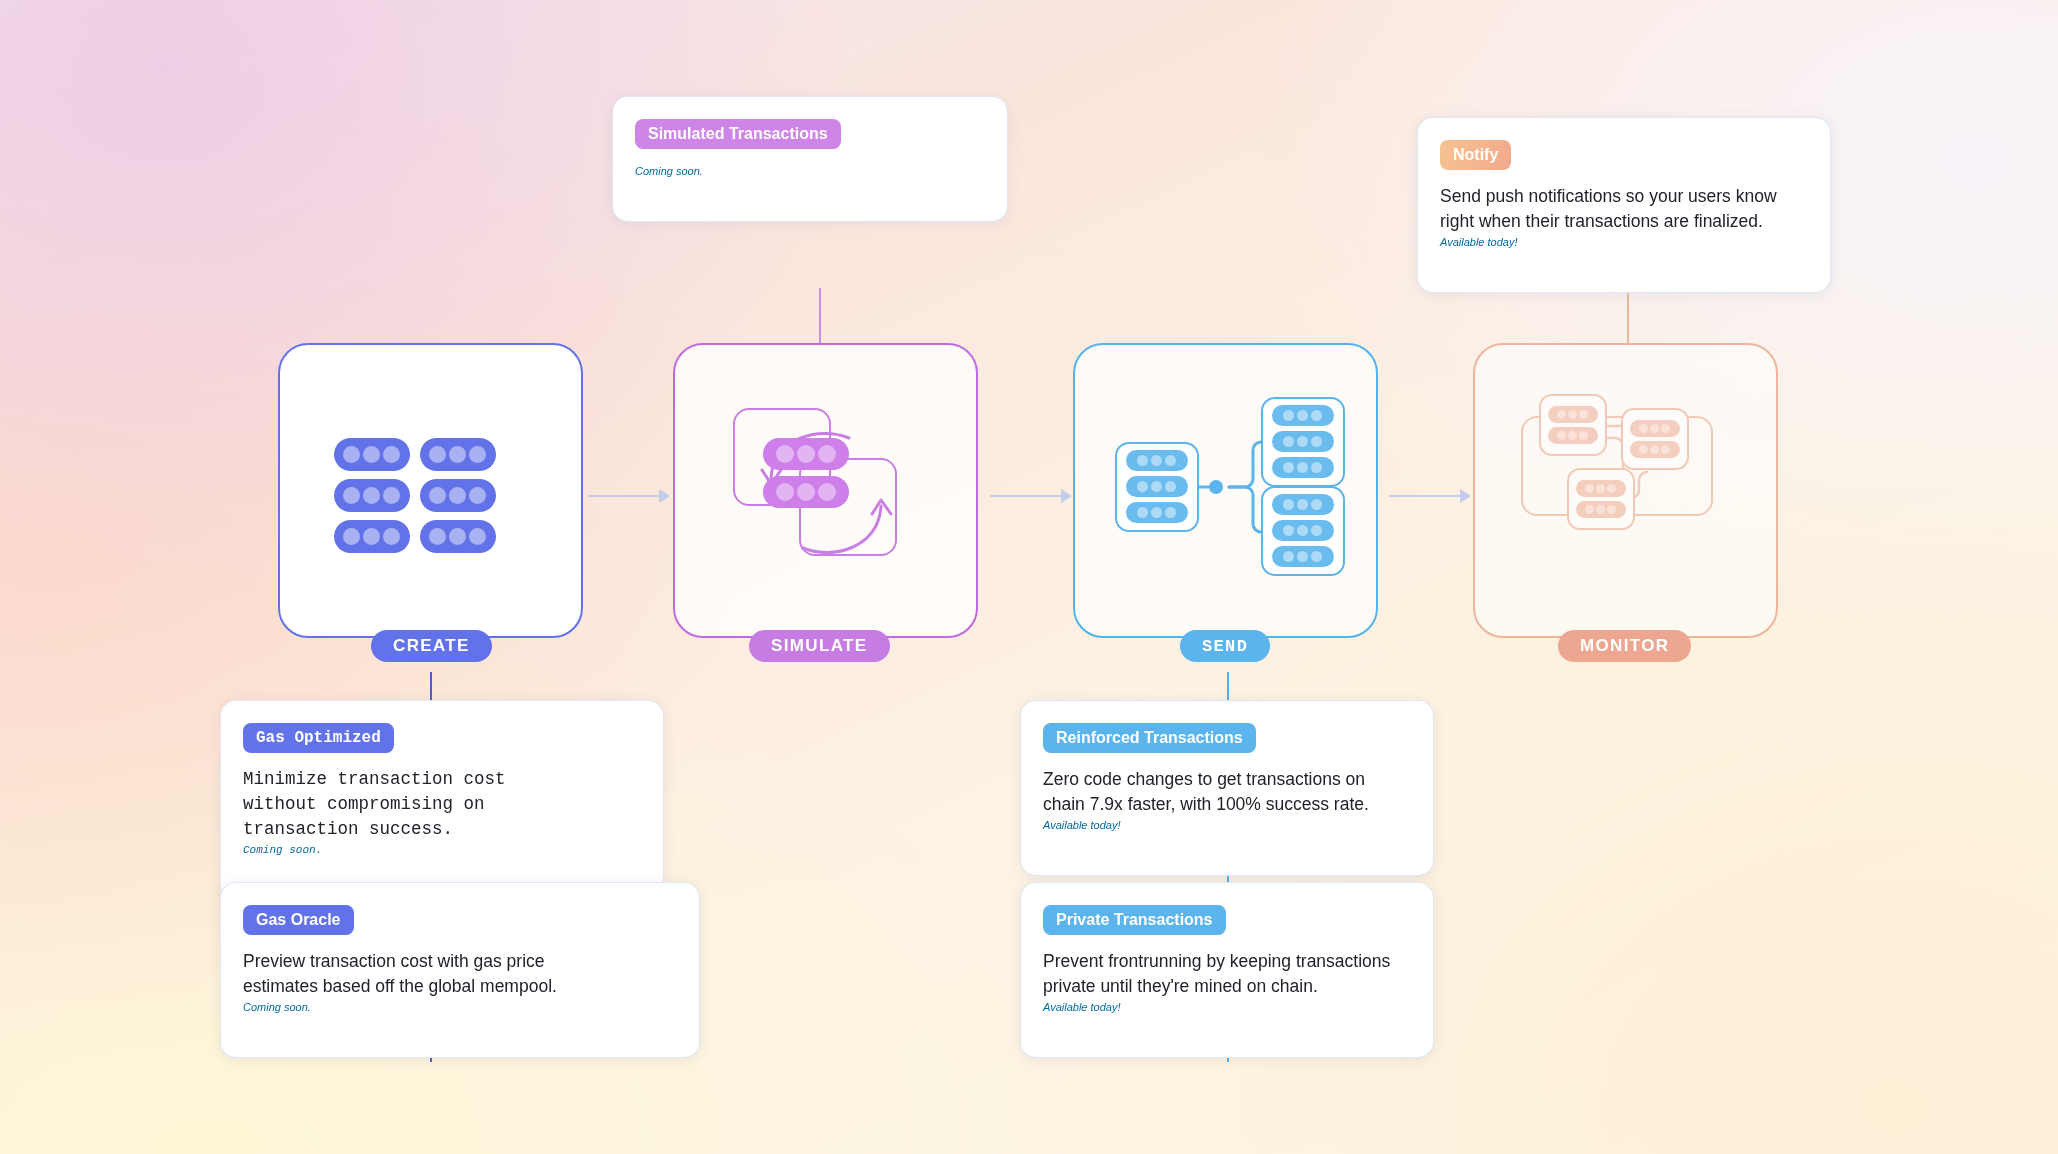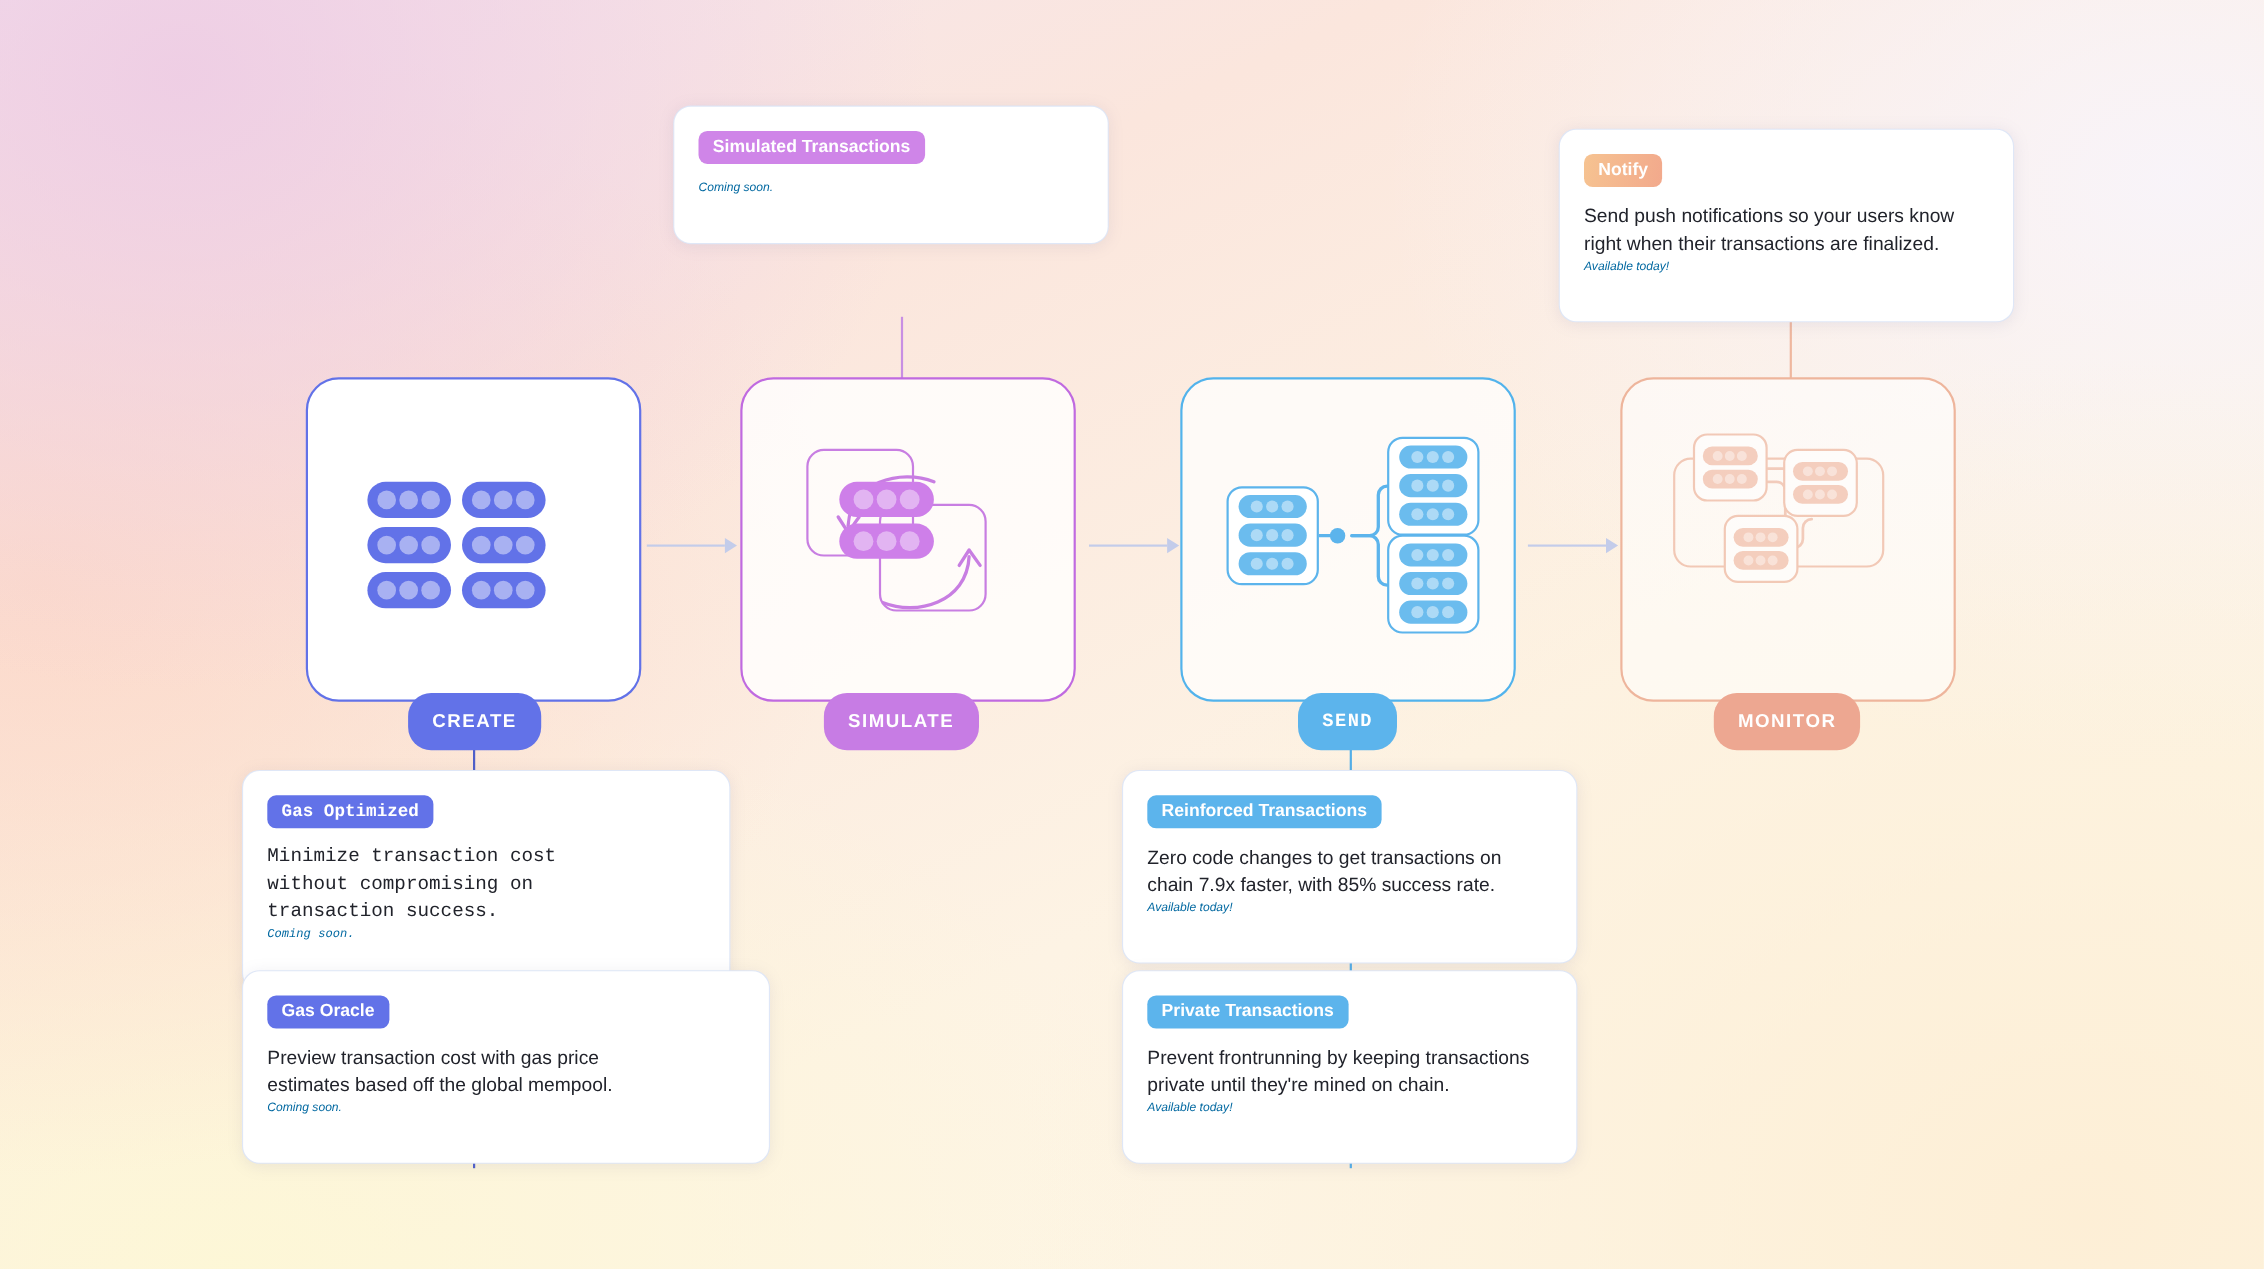"CREATE" .stage-label { height: 52px -> 32px }
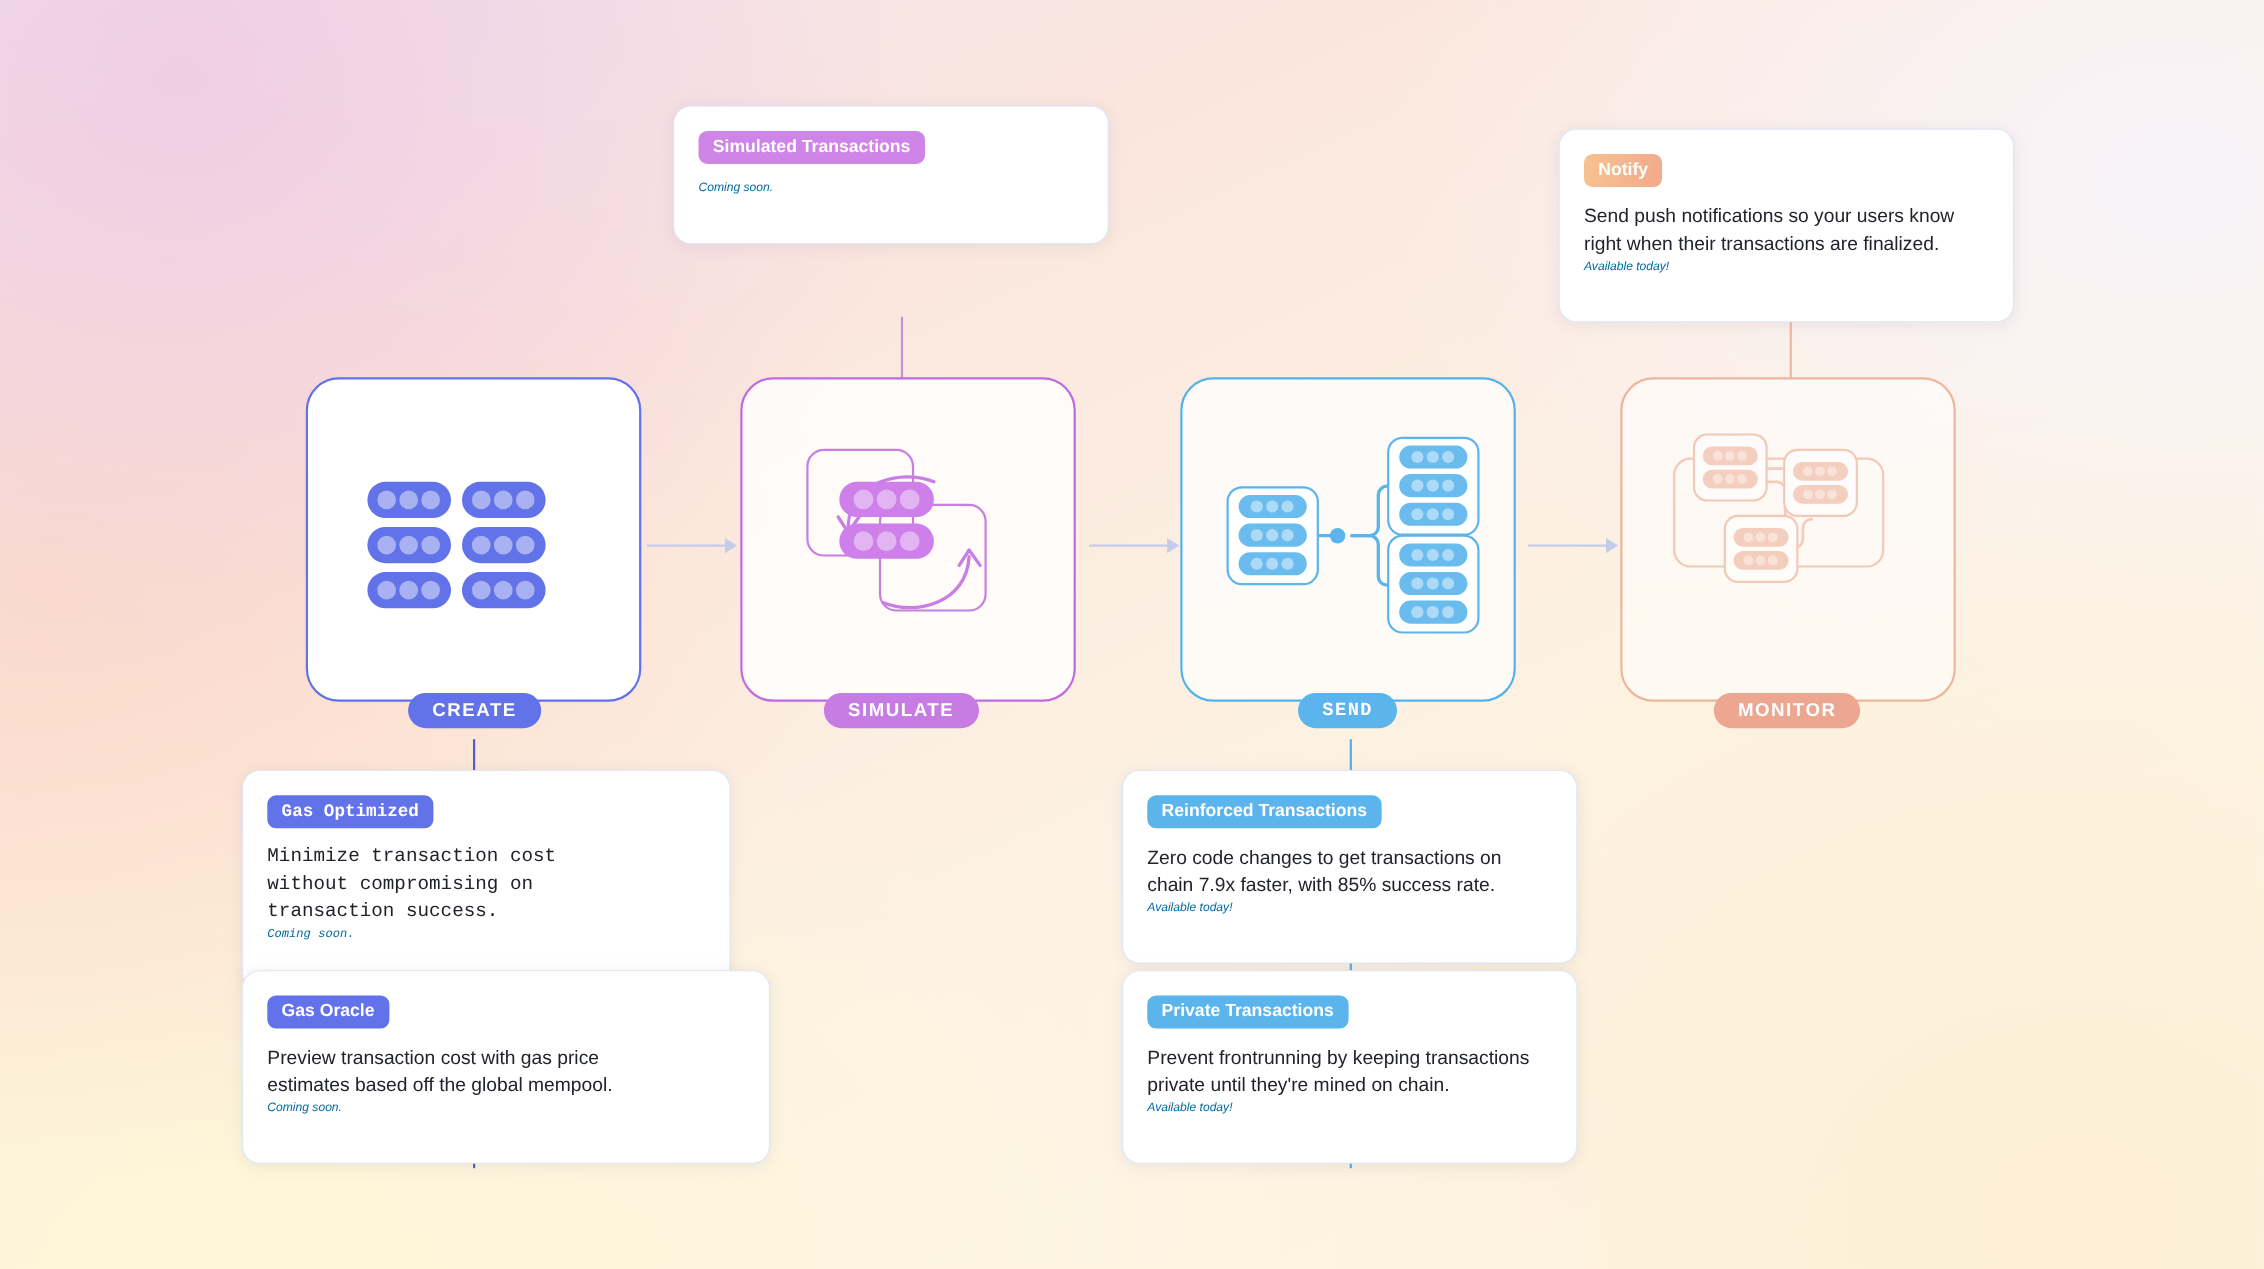"Zero code changes to get" div.card-body { text: 85% -> 100% }
